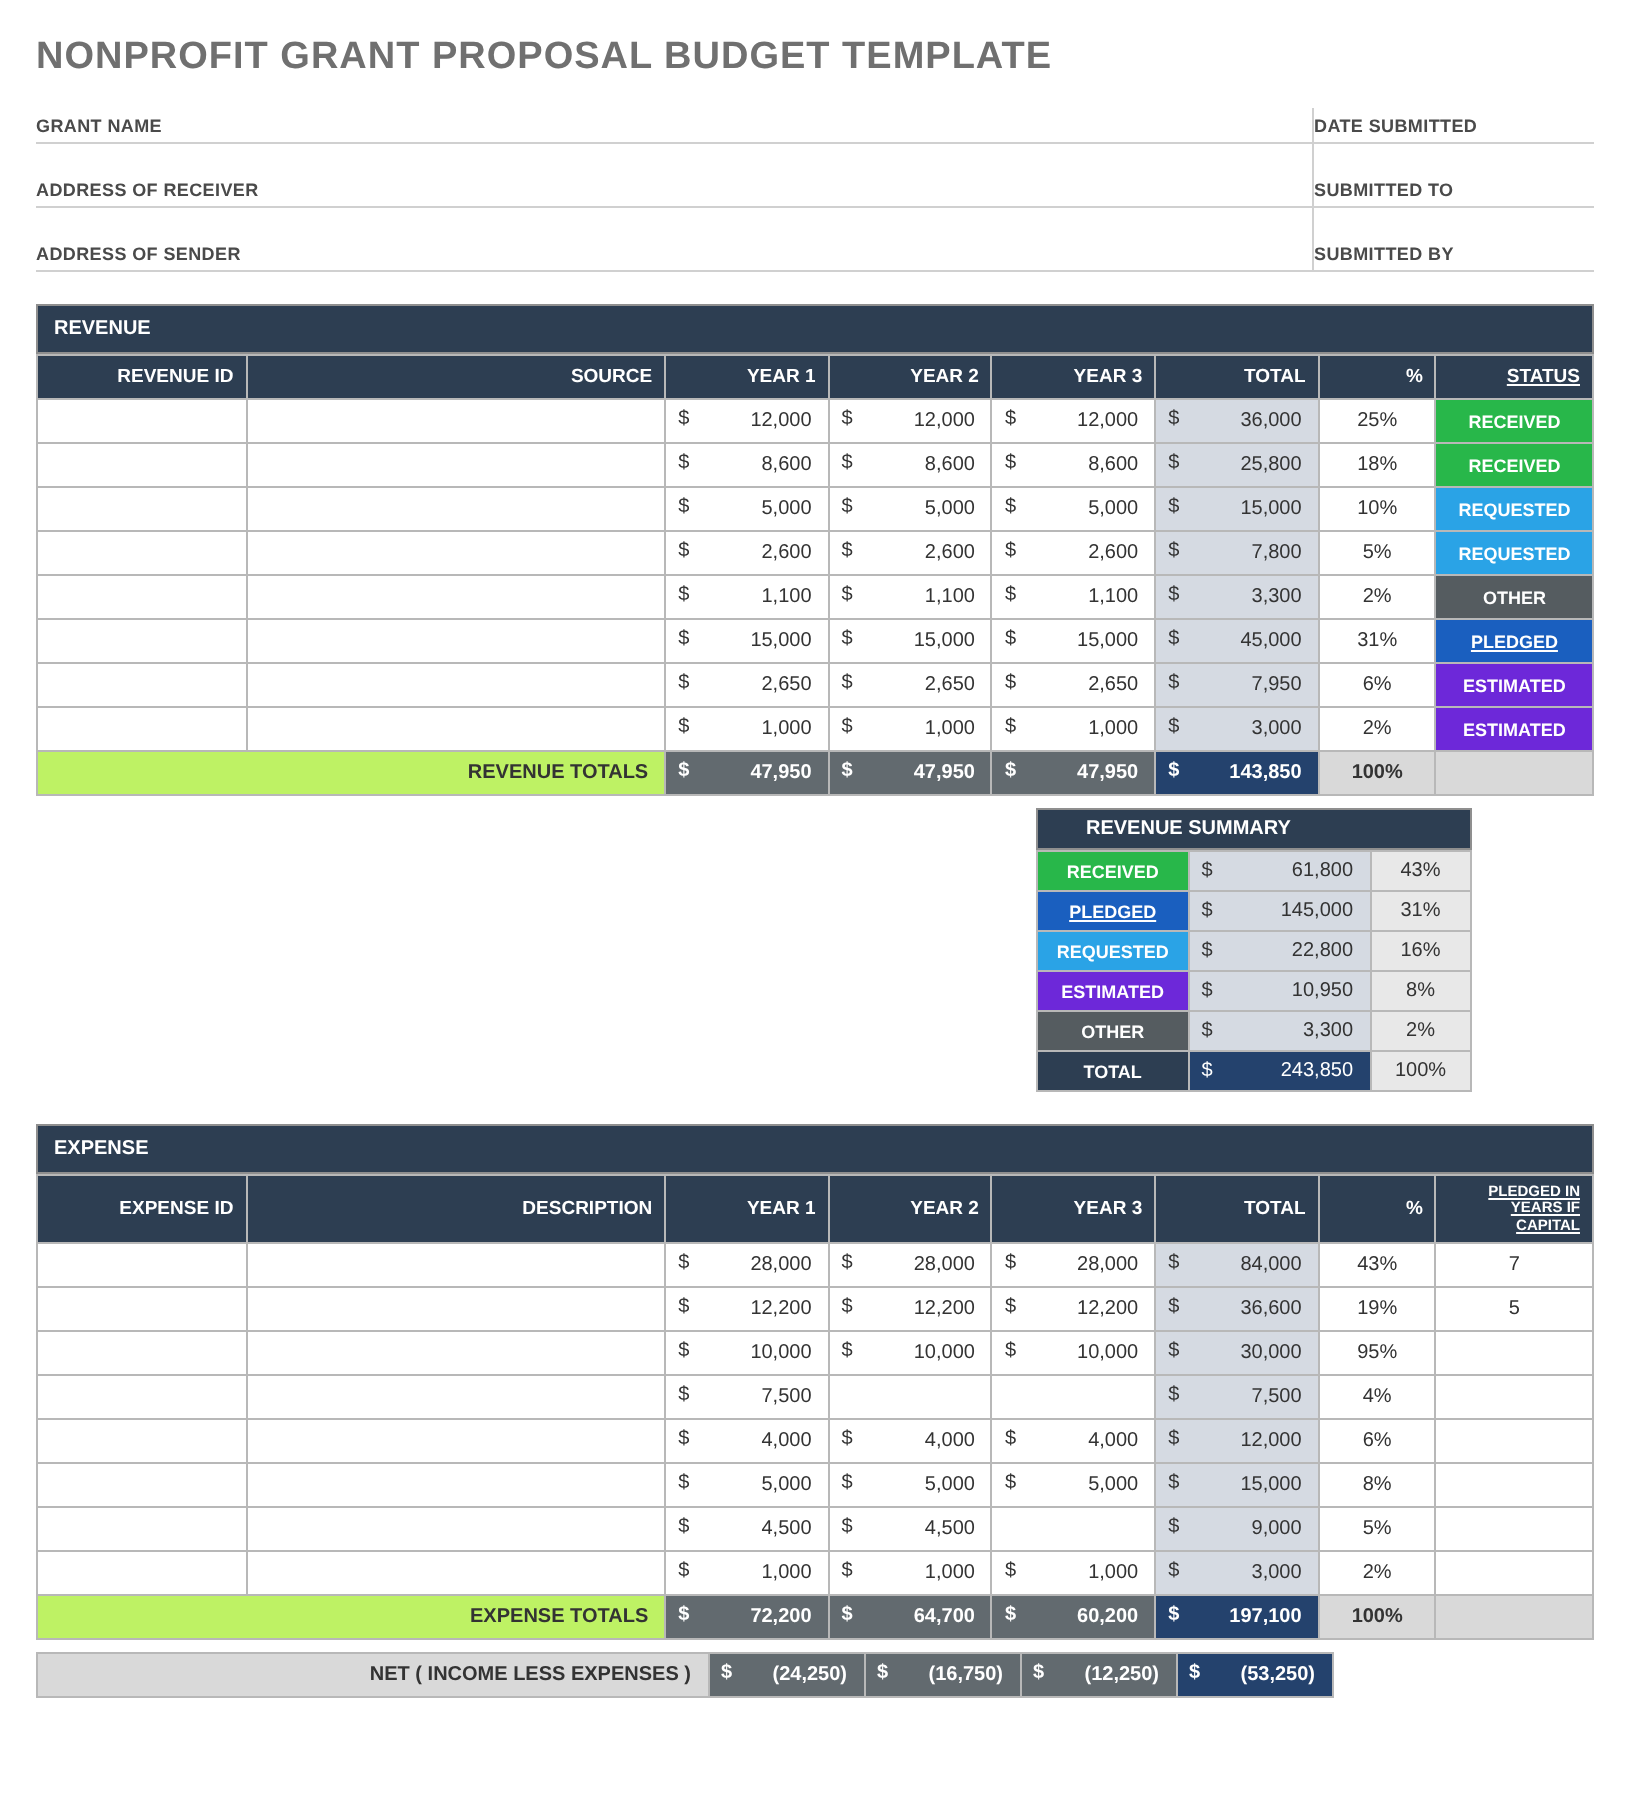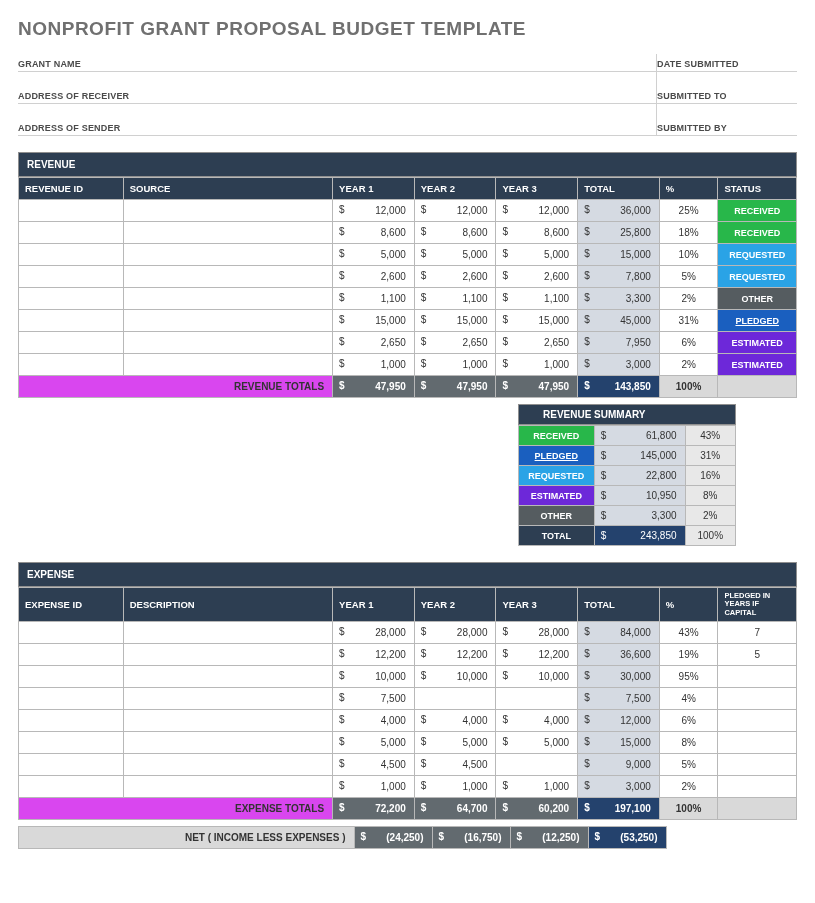"REVENUE ID" thead.dark th { text-align: left -> right }
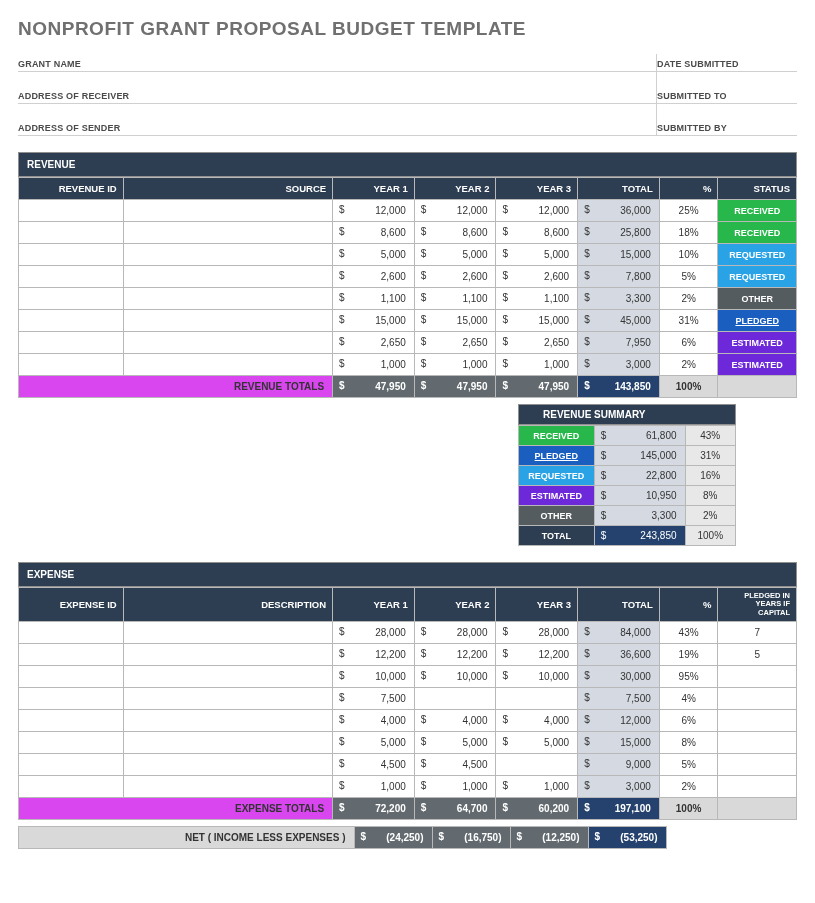"STATUS" .col-stat { text-decoration: none -> underline }
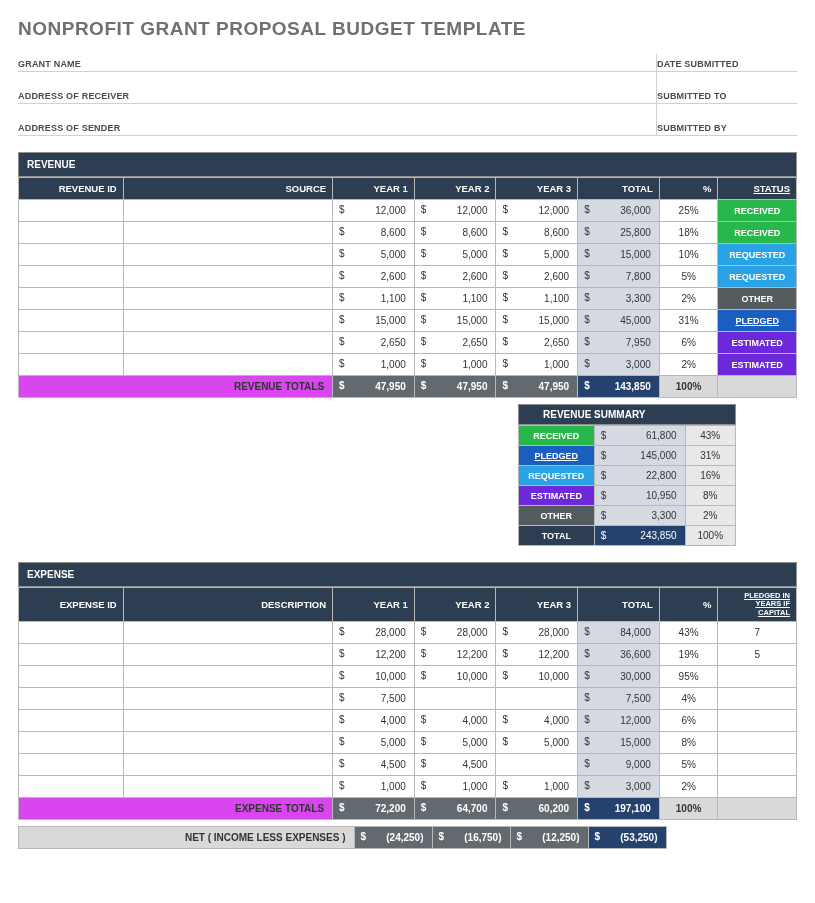"REVENUE TOTALS" .totals-label { background: #d946ef -> #bef264 }
